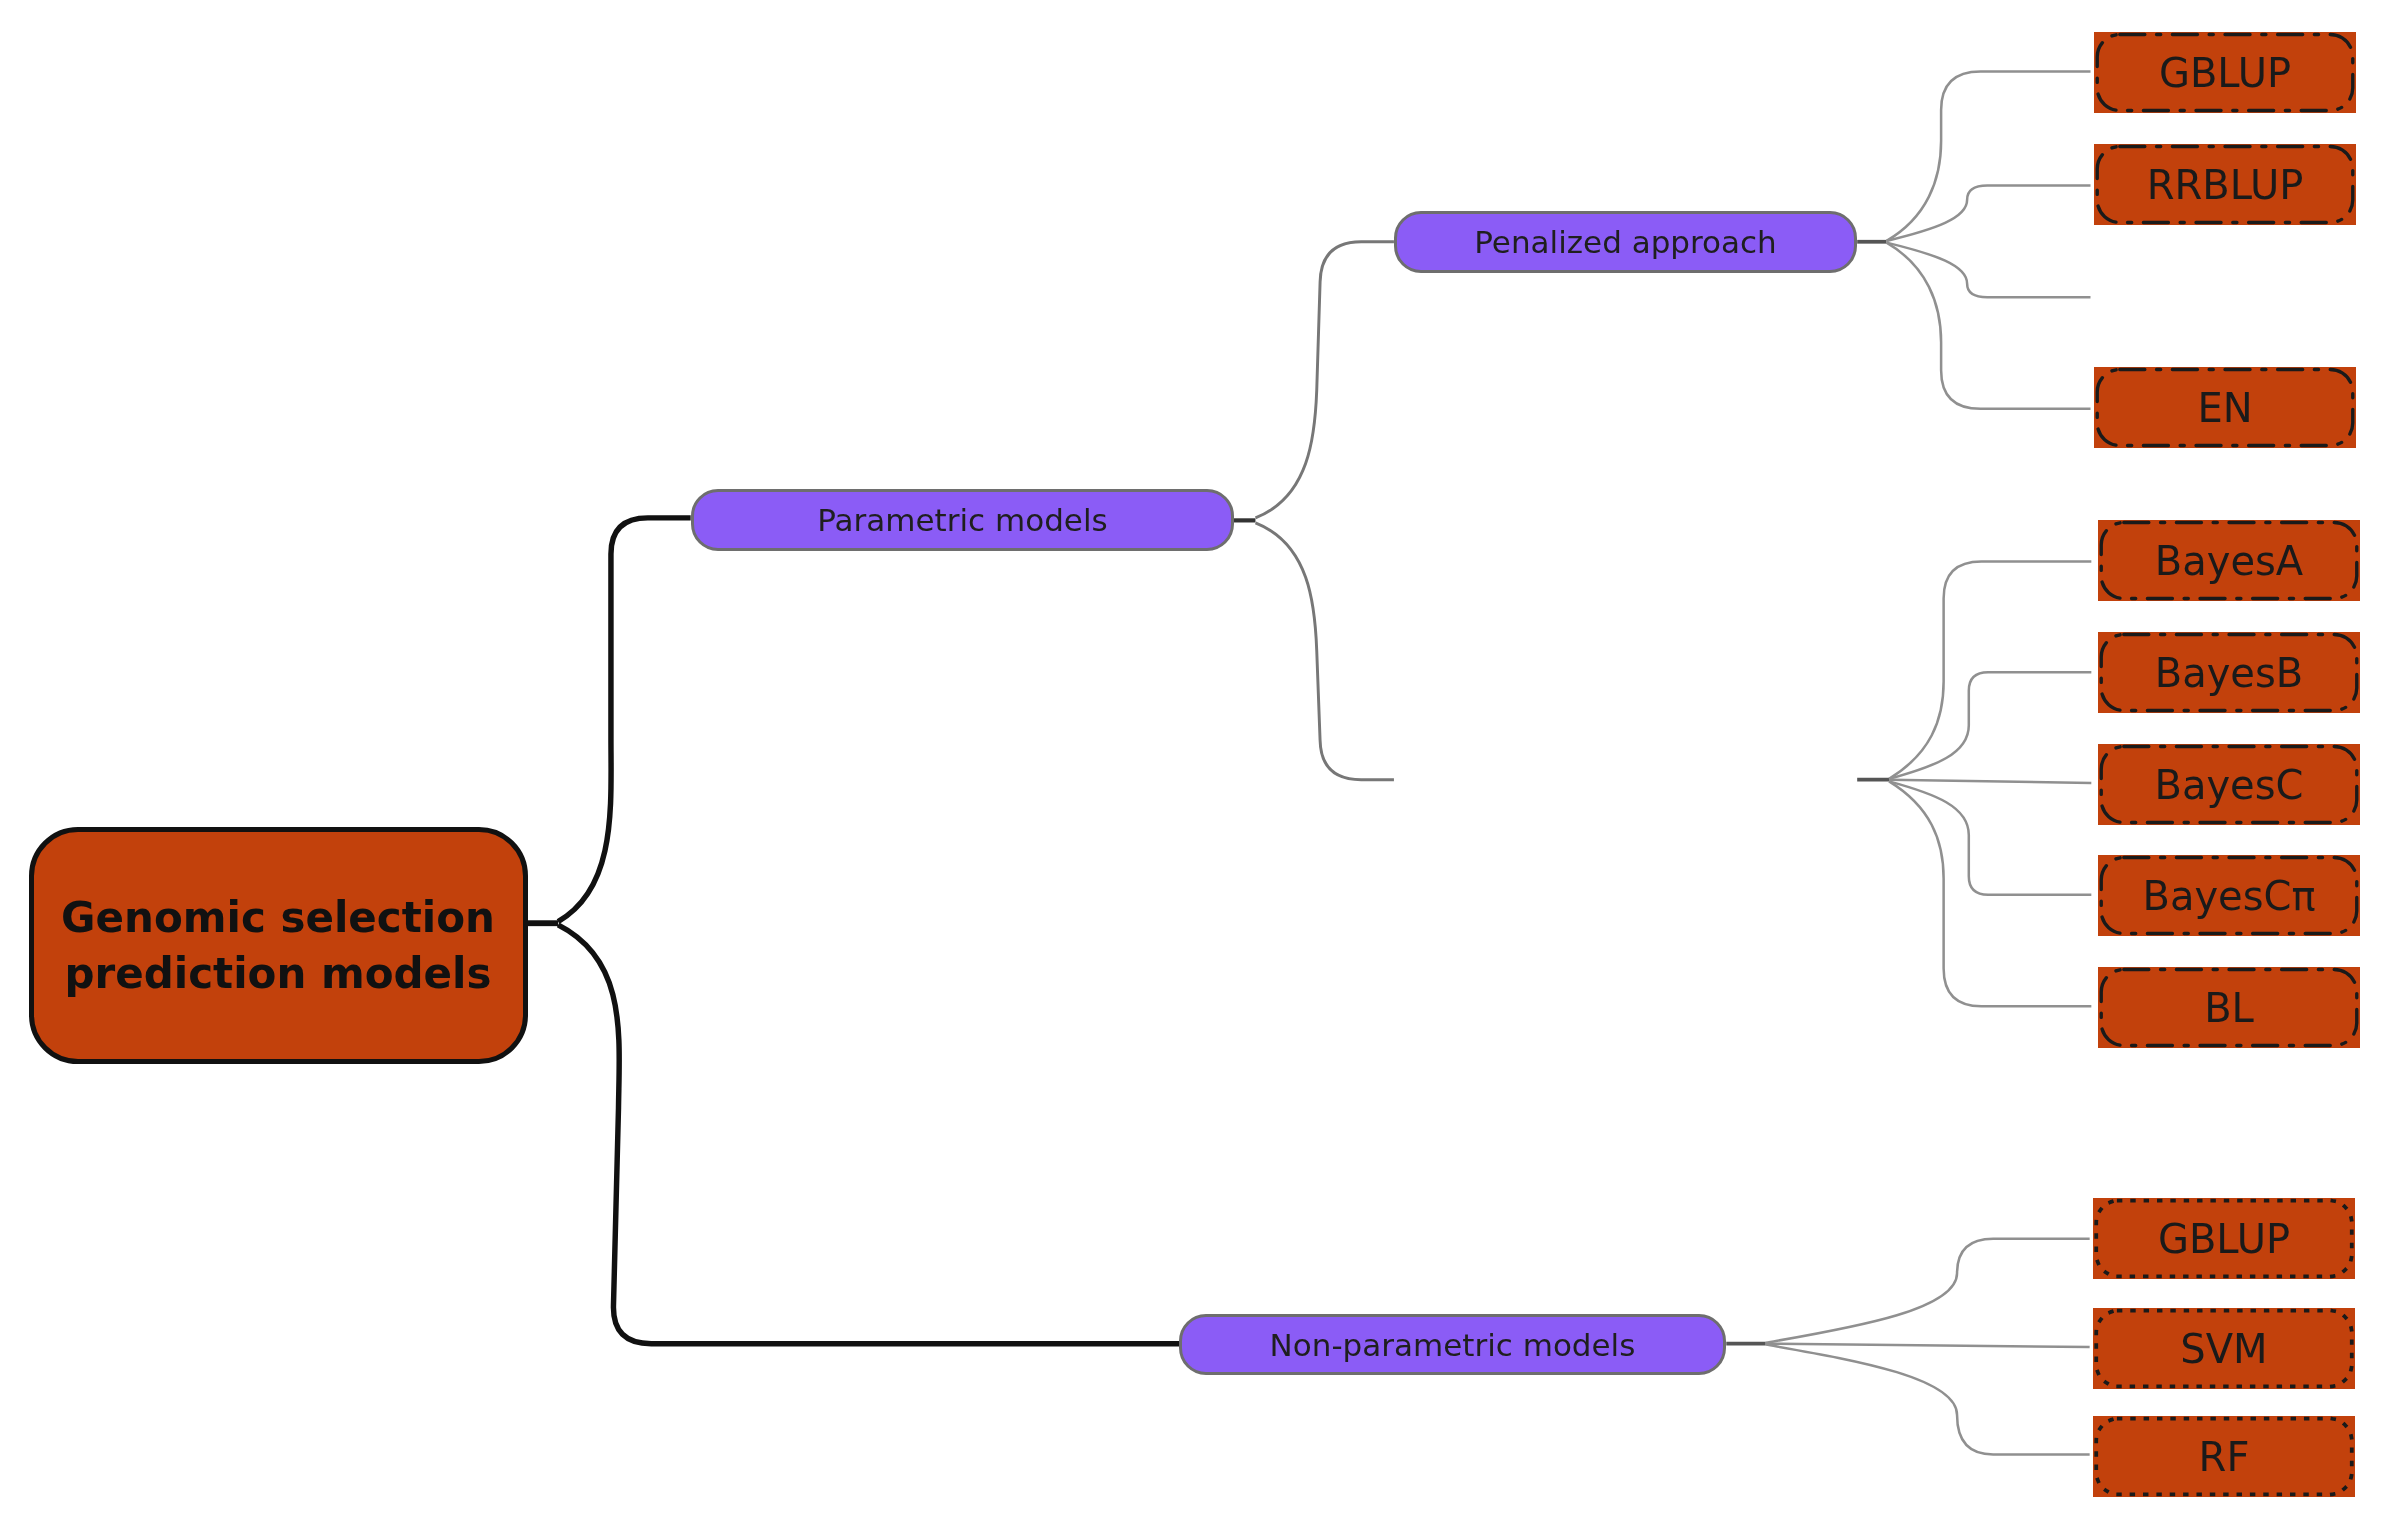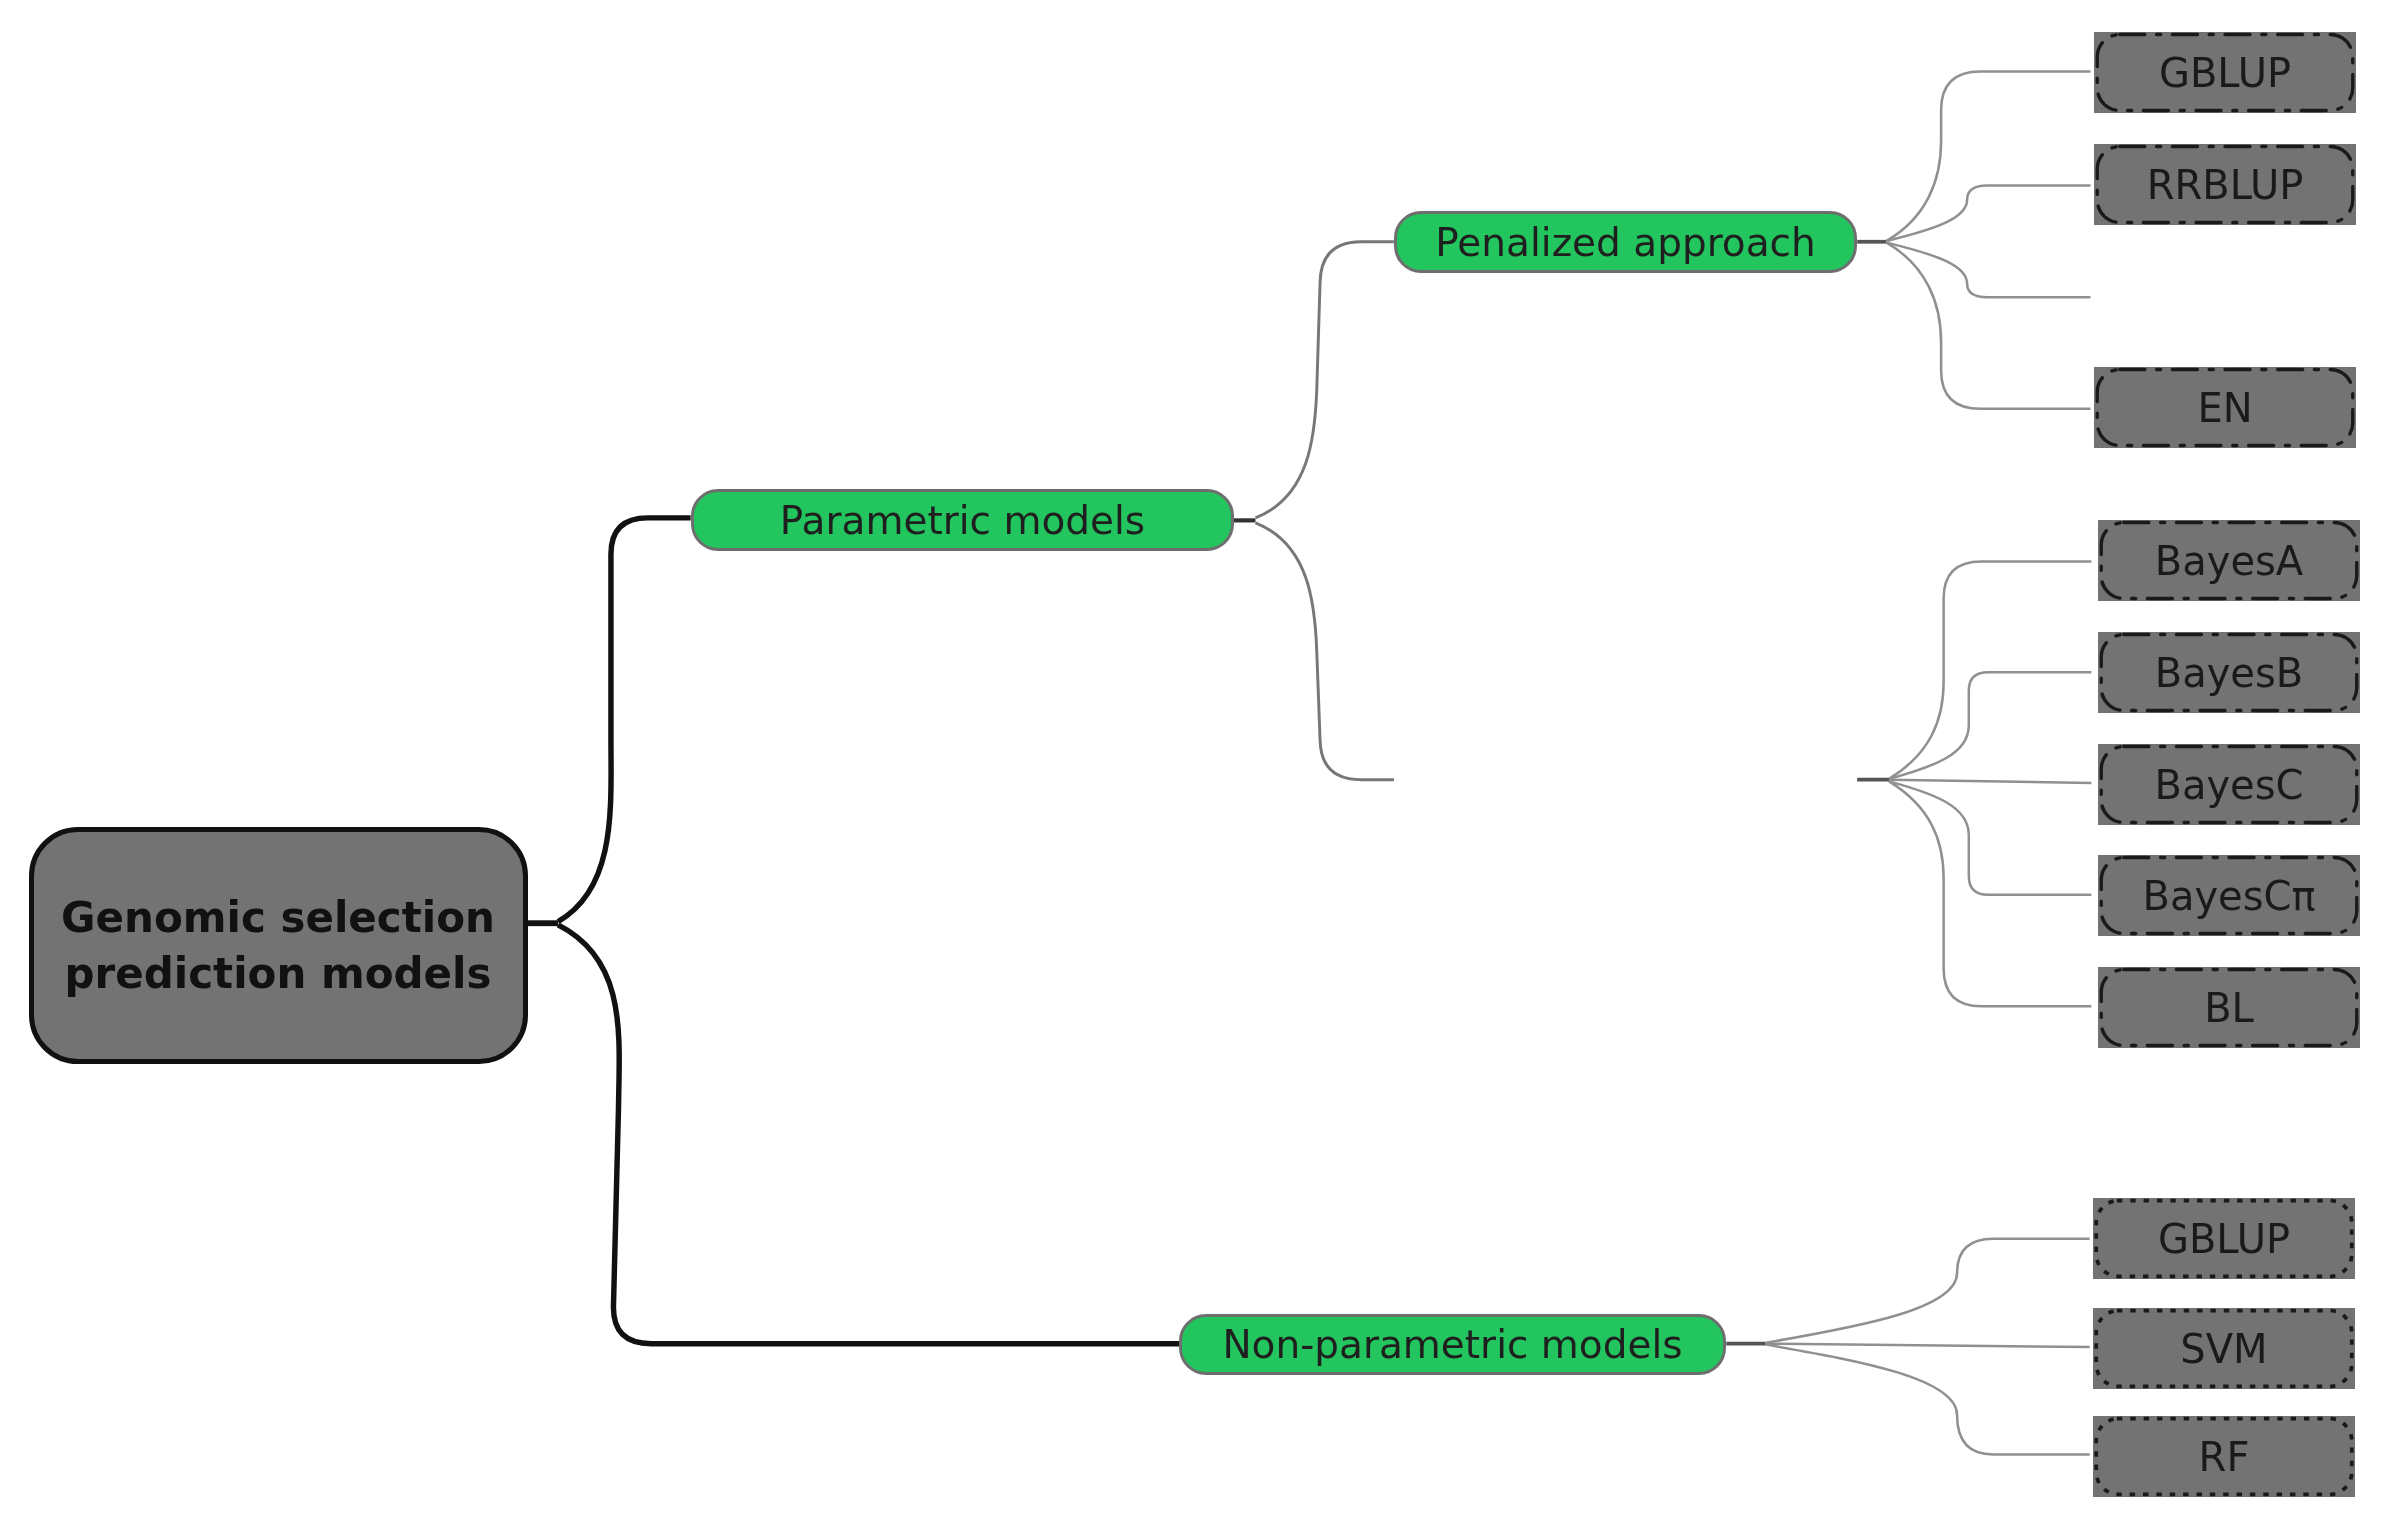"GBLUP" .node { background: #737373 -> #c2410c }
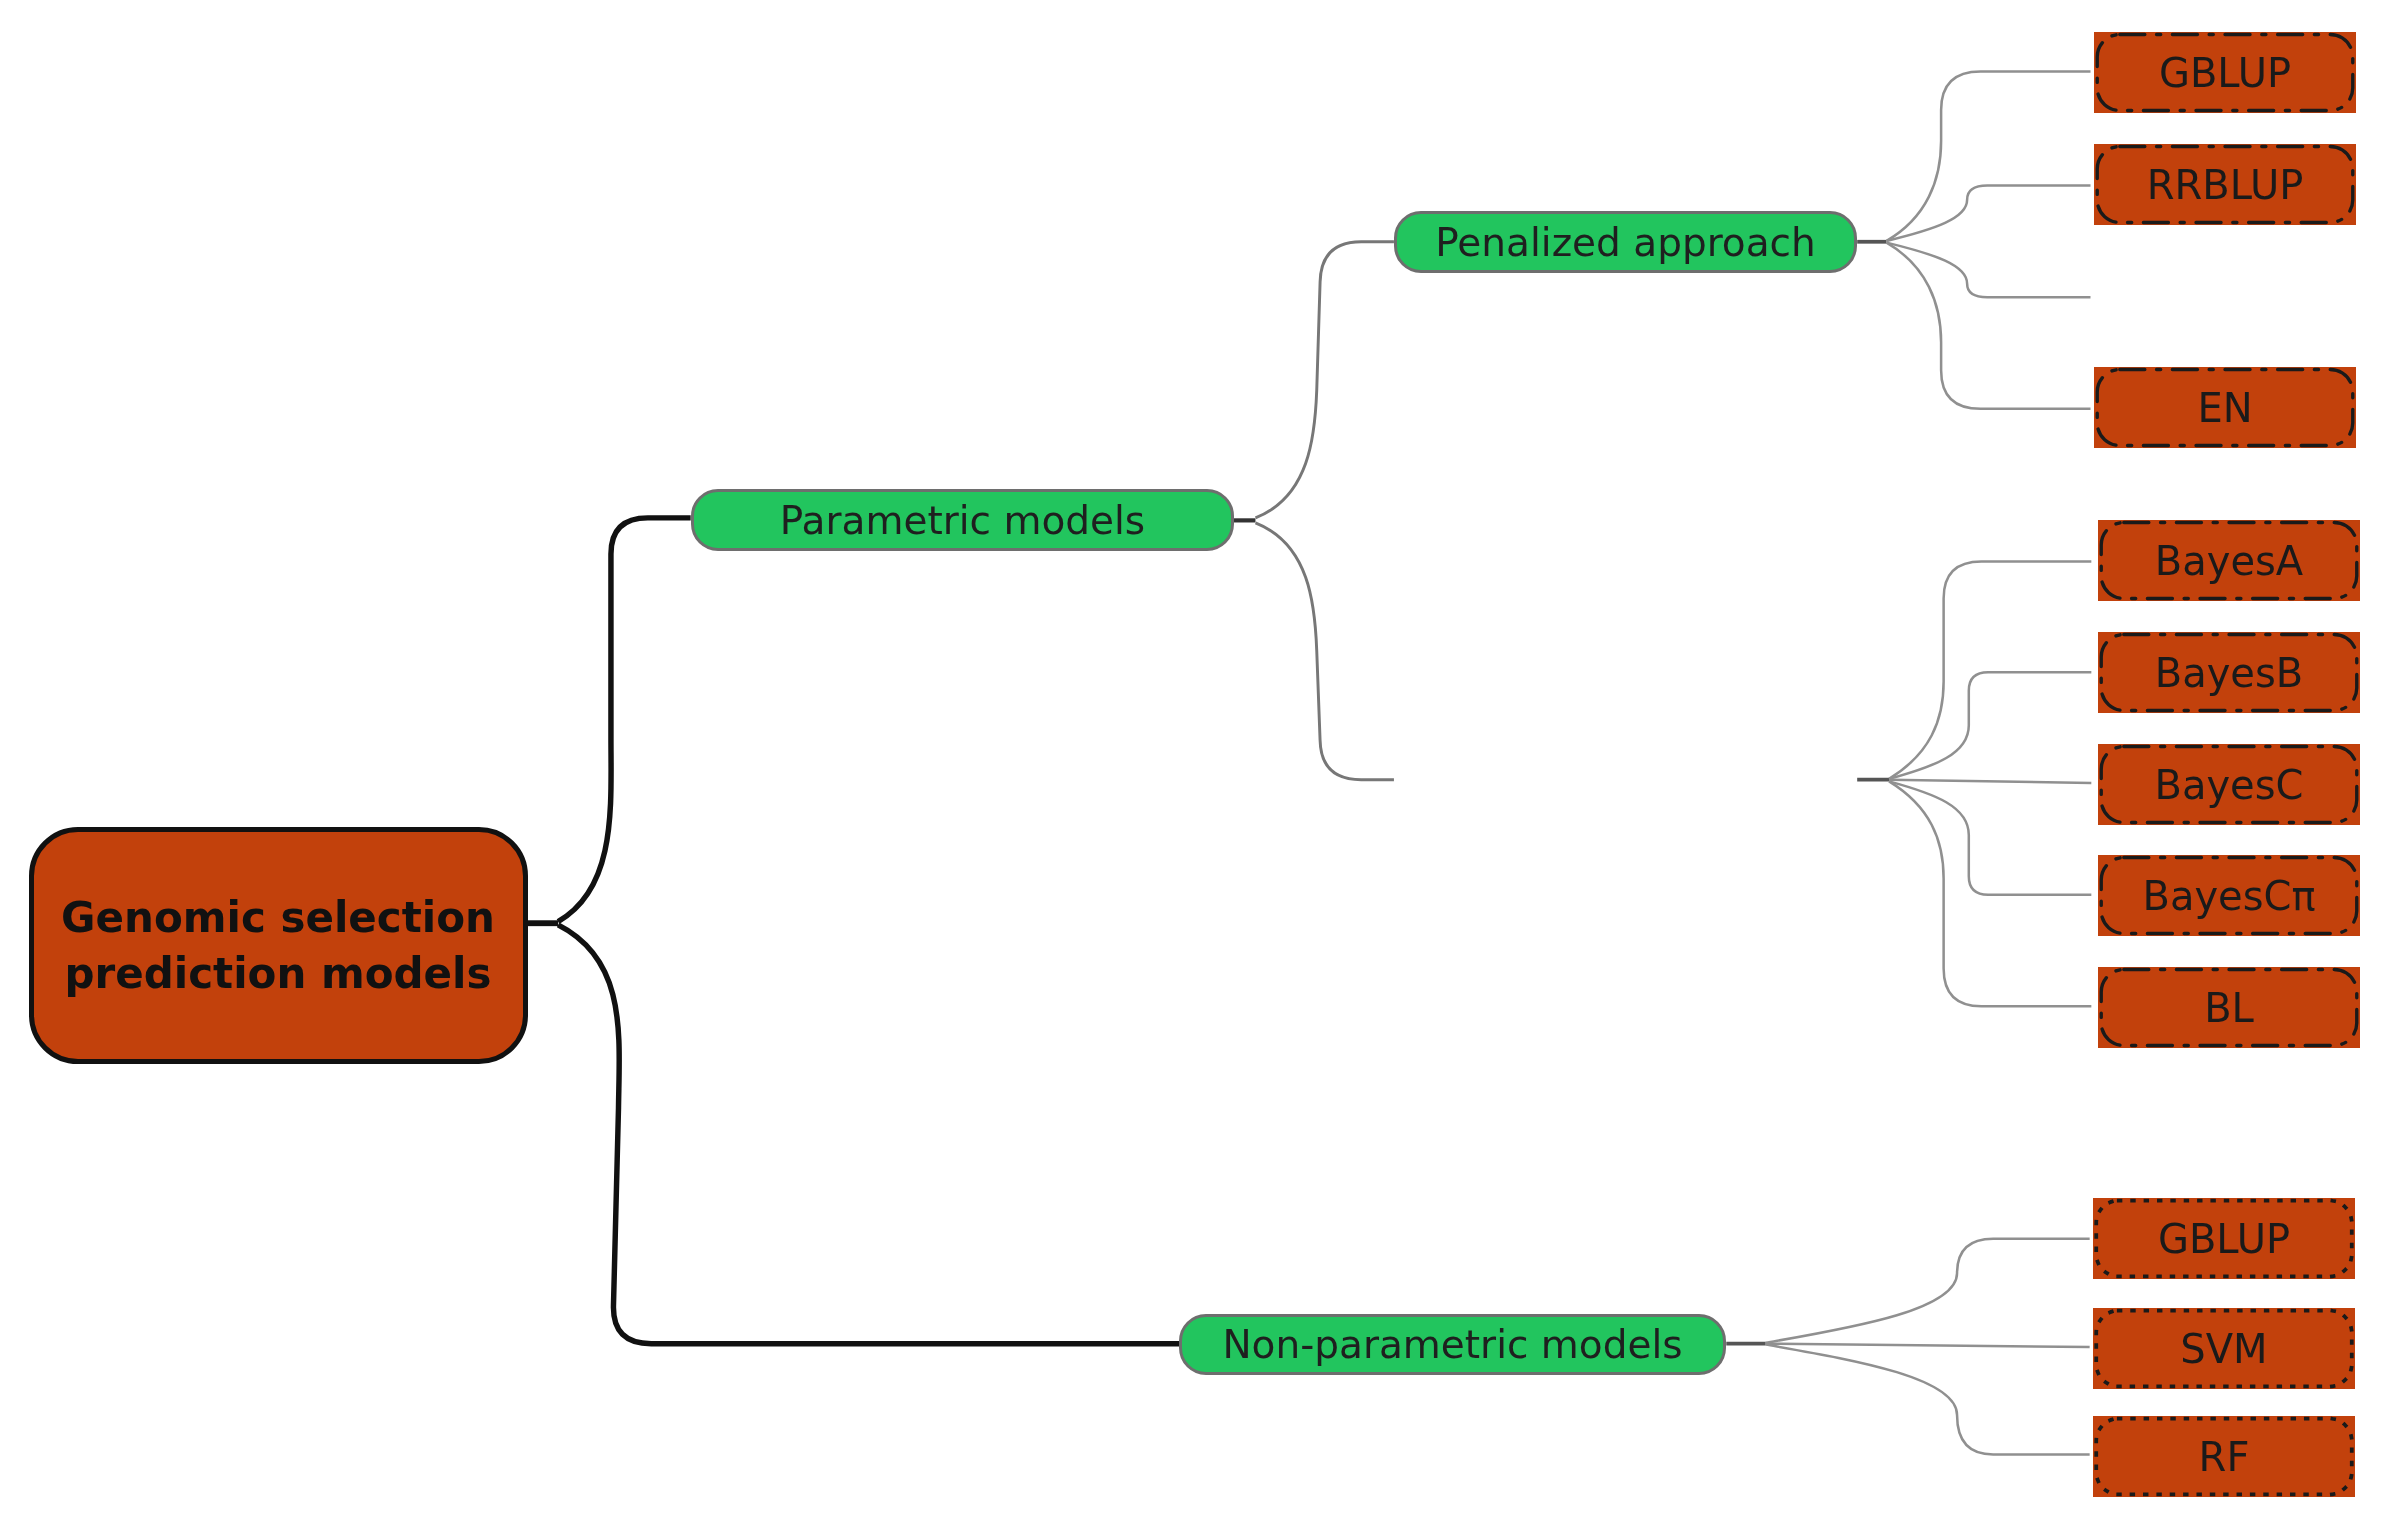"Penalized approach" .branch { background: #22c55e -> #8b5cf6; font-size: 39px -> 31px }
